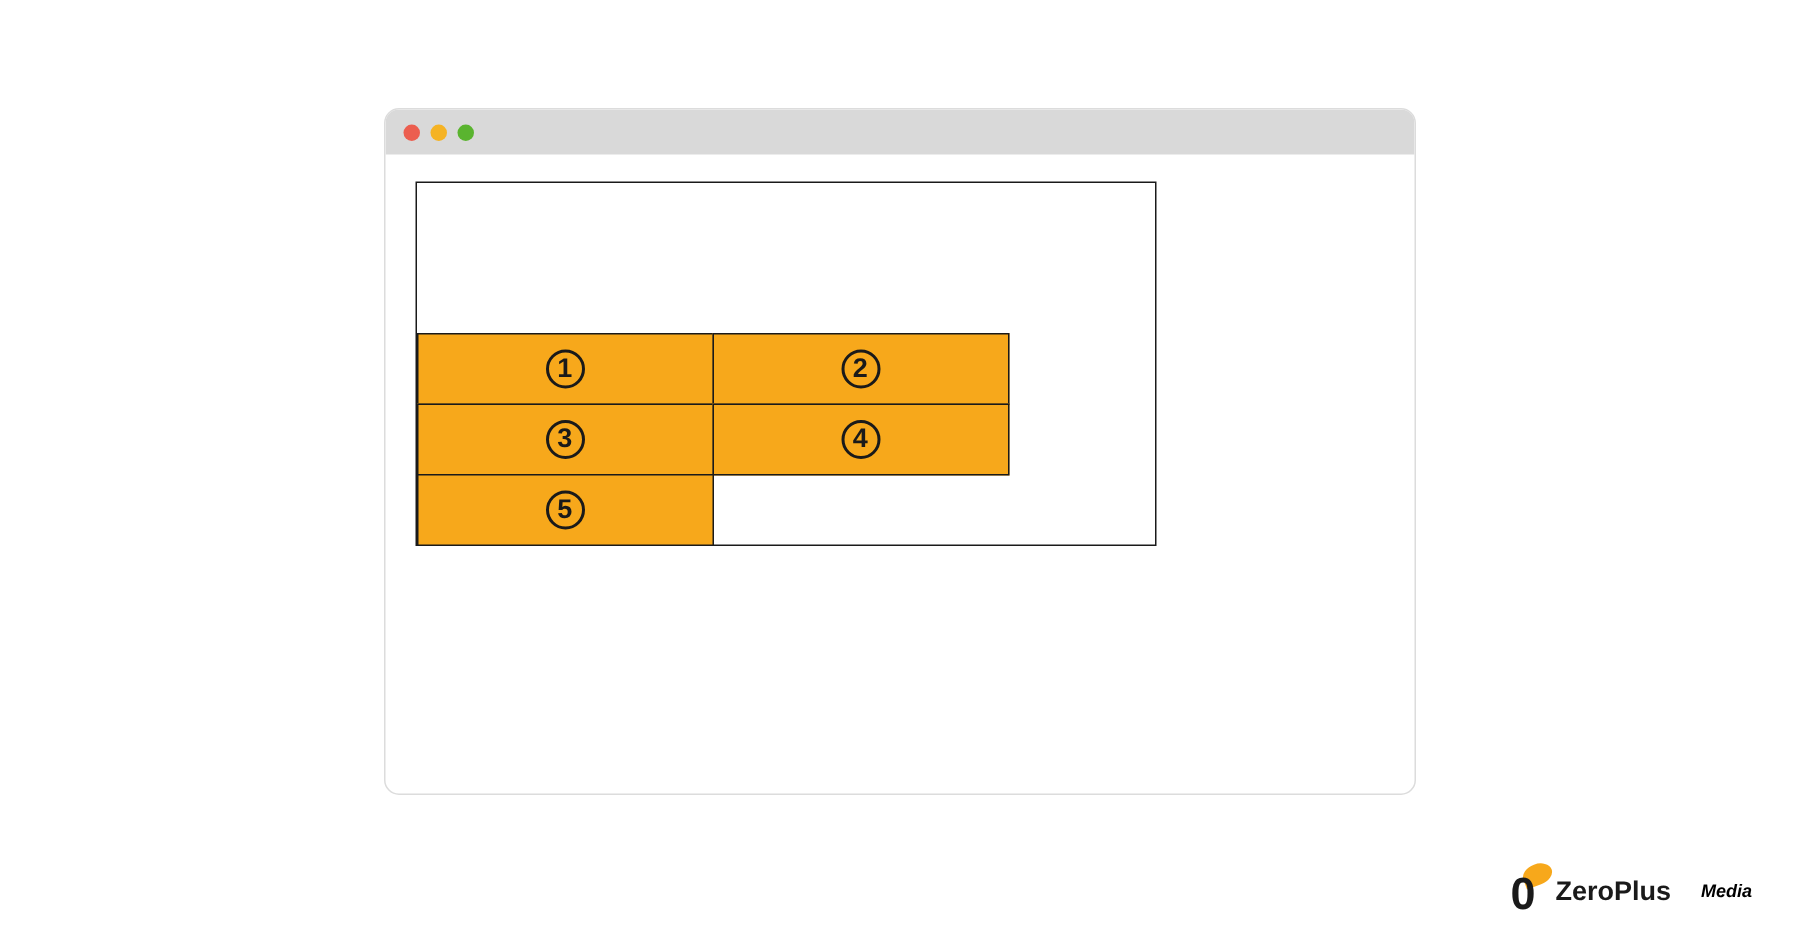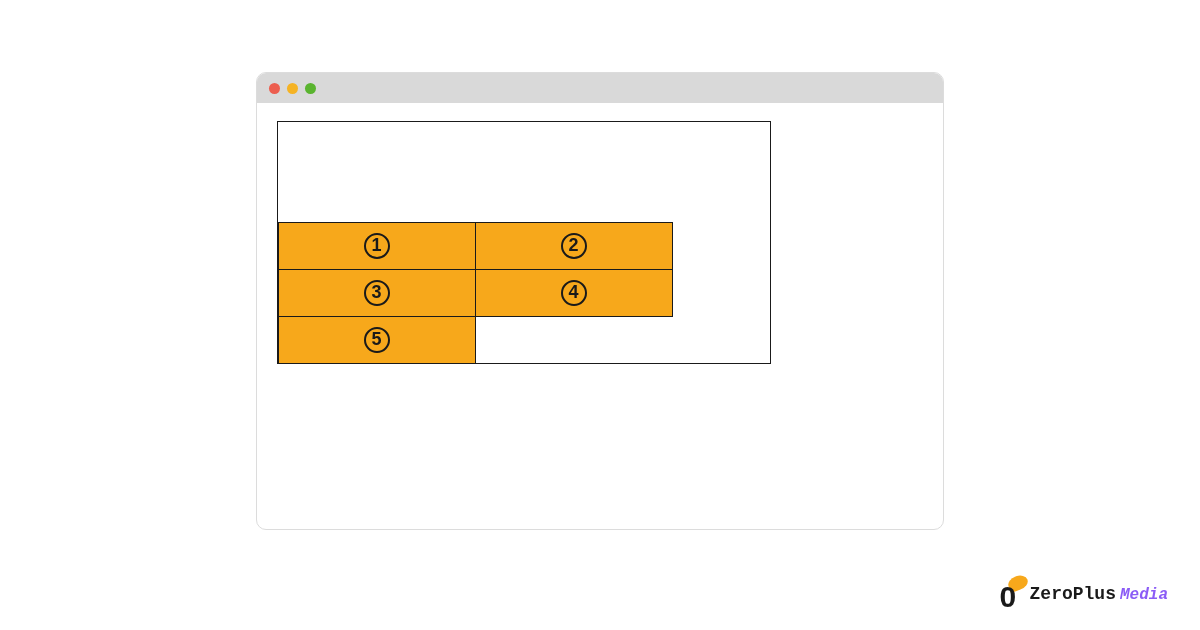"ZeroPlus" .logo-text { align-items: flex-end -> center; font-family: Liberation Mono, monospace -> none; gap: 4px -> 20px }
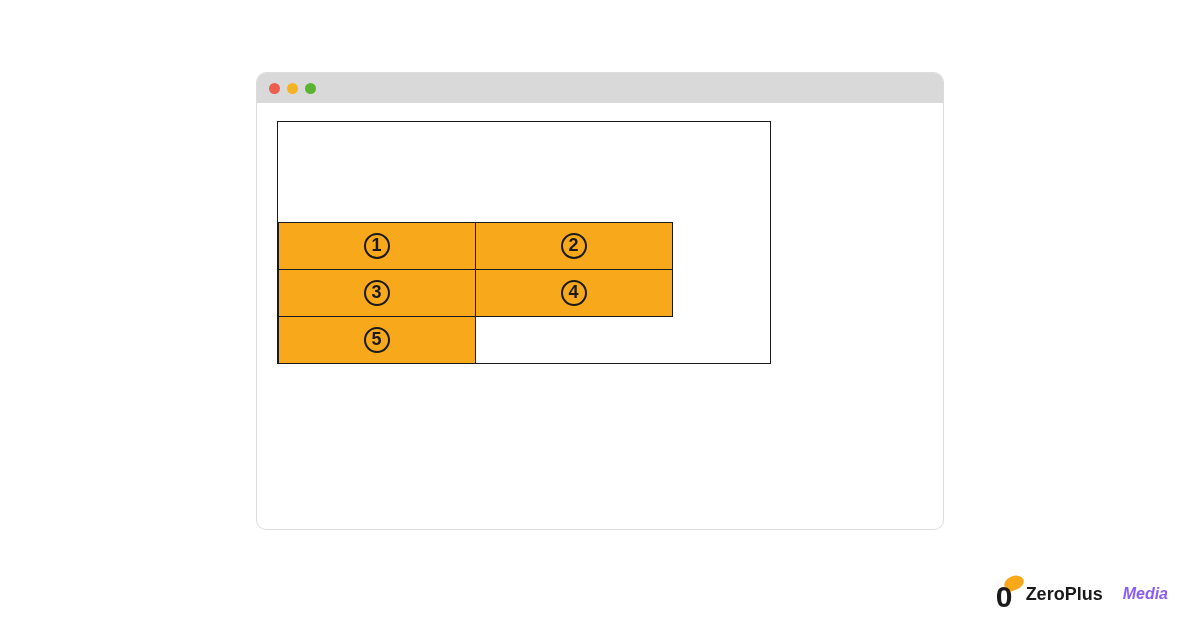"Media" .logo-media { color: #8b5cf6 -> #000000; font-size: 16px -> 12px }
